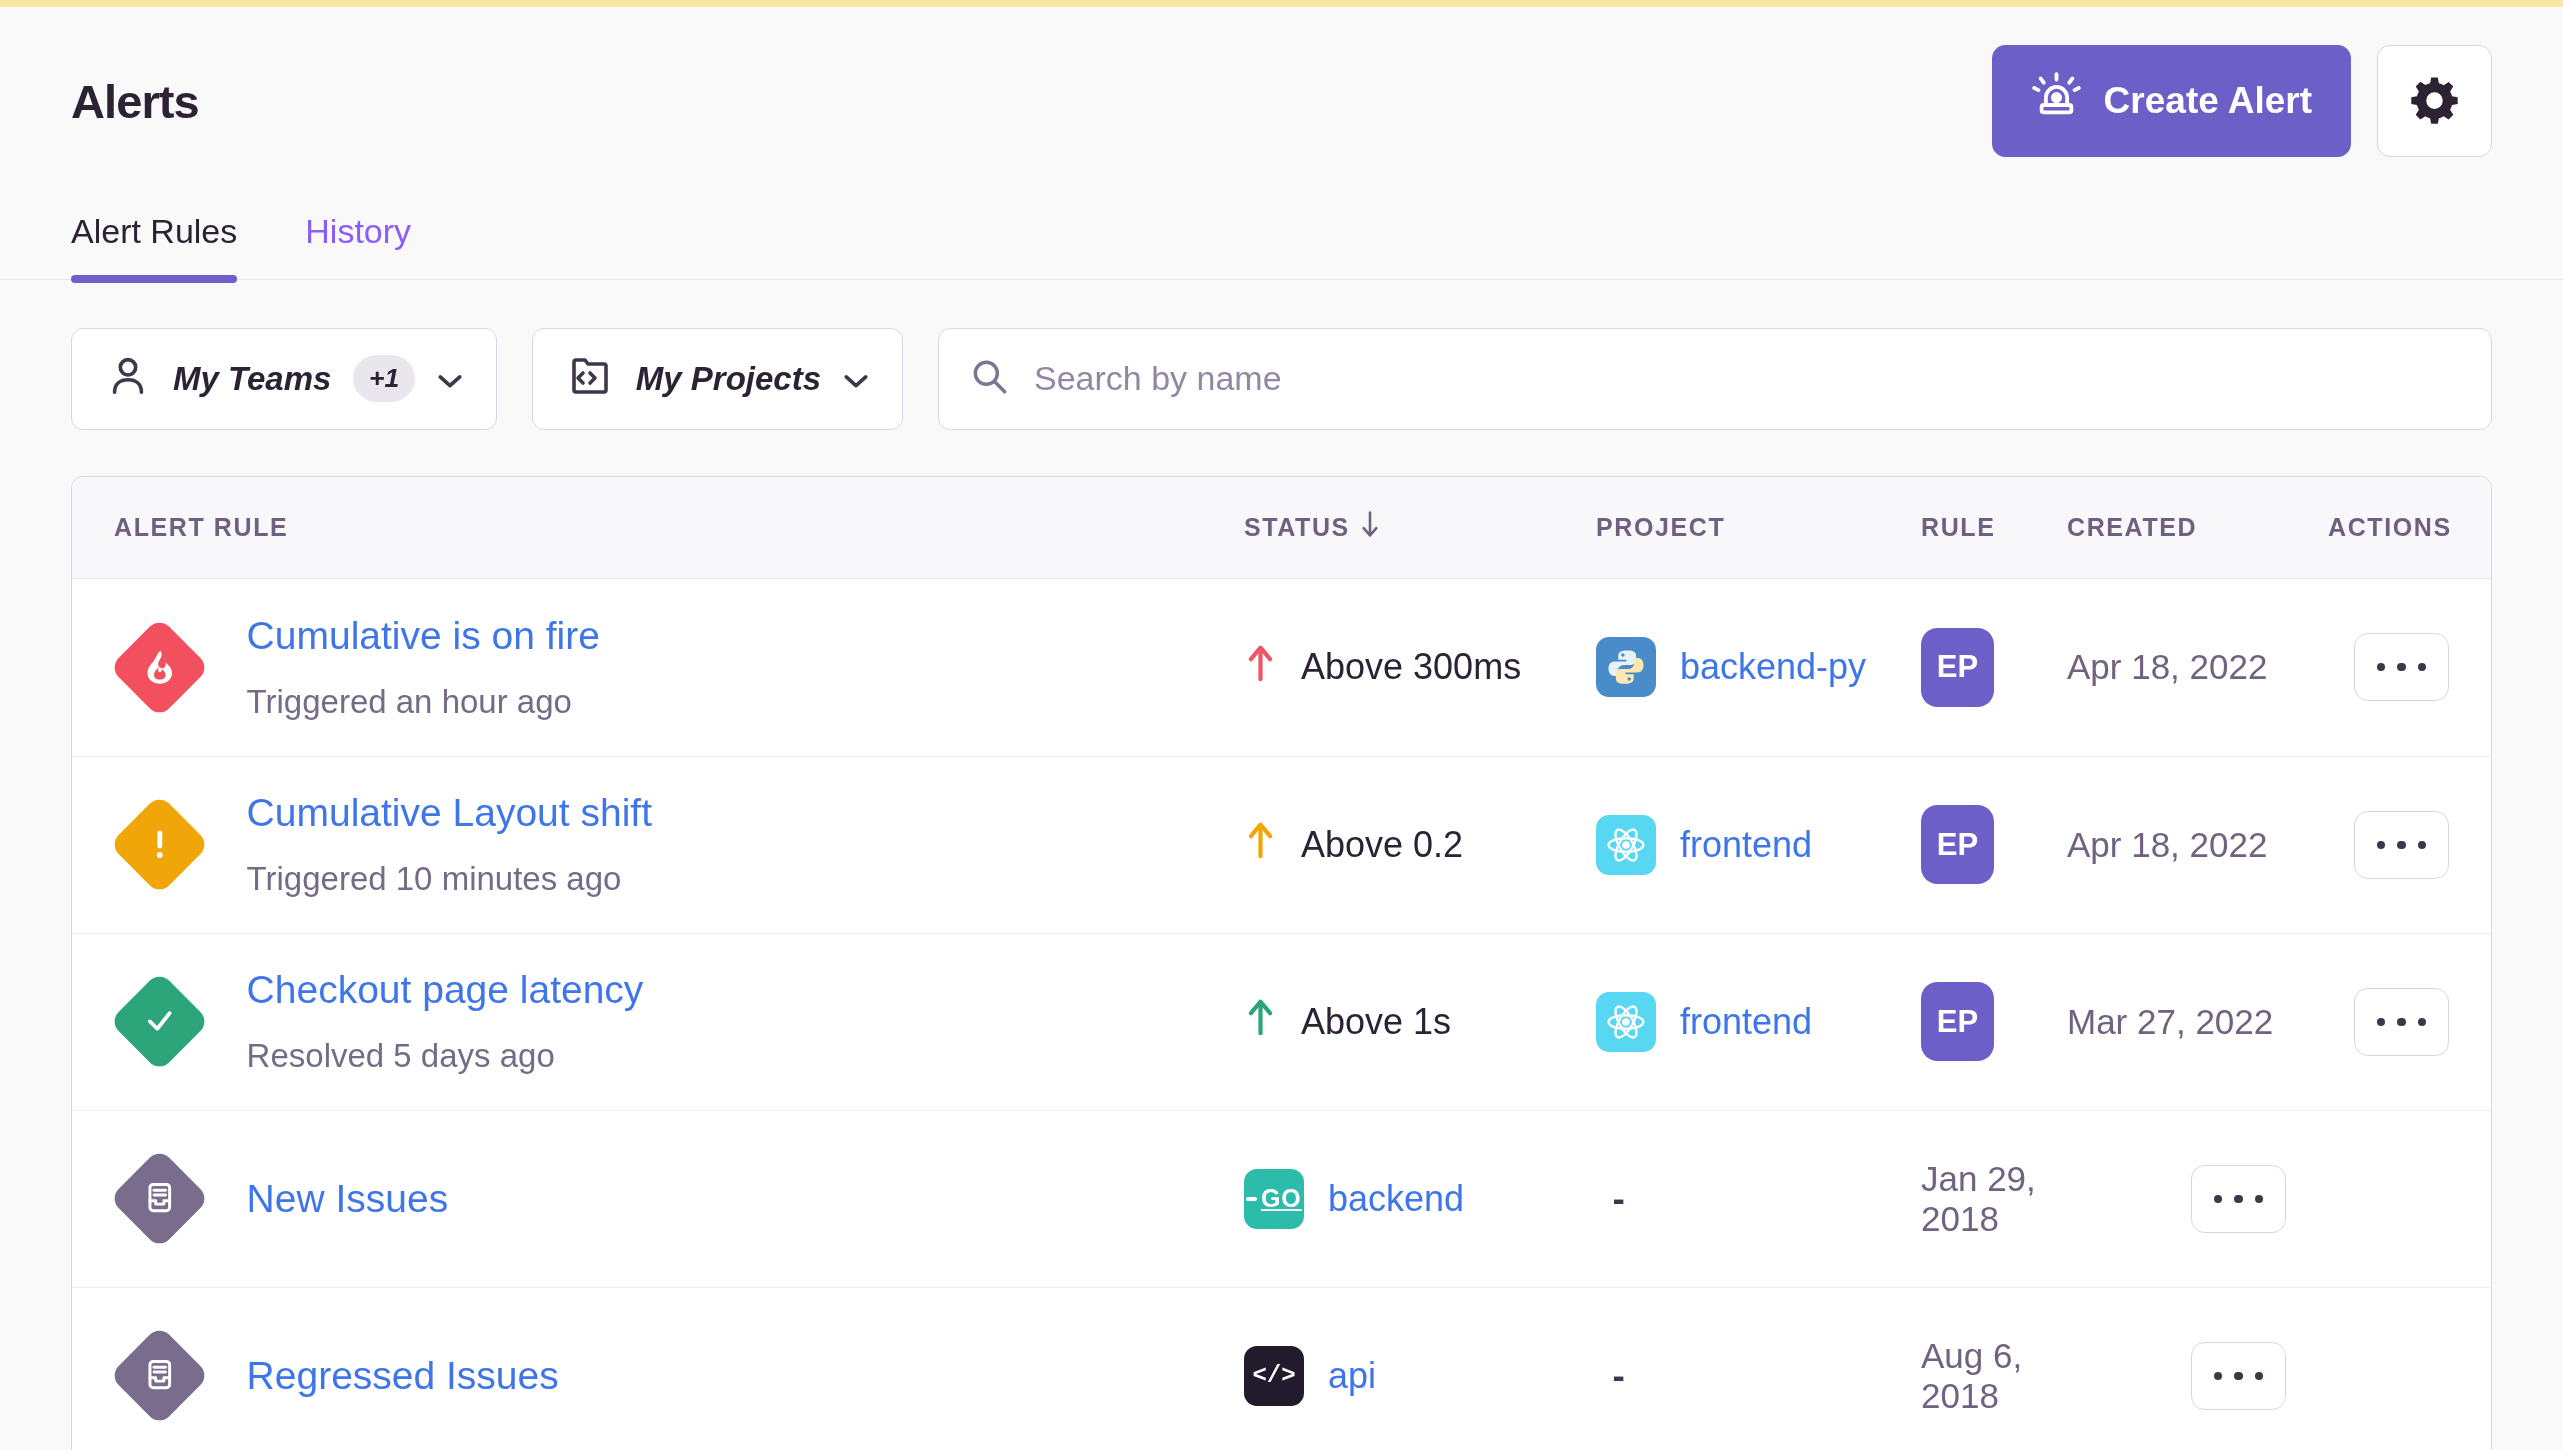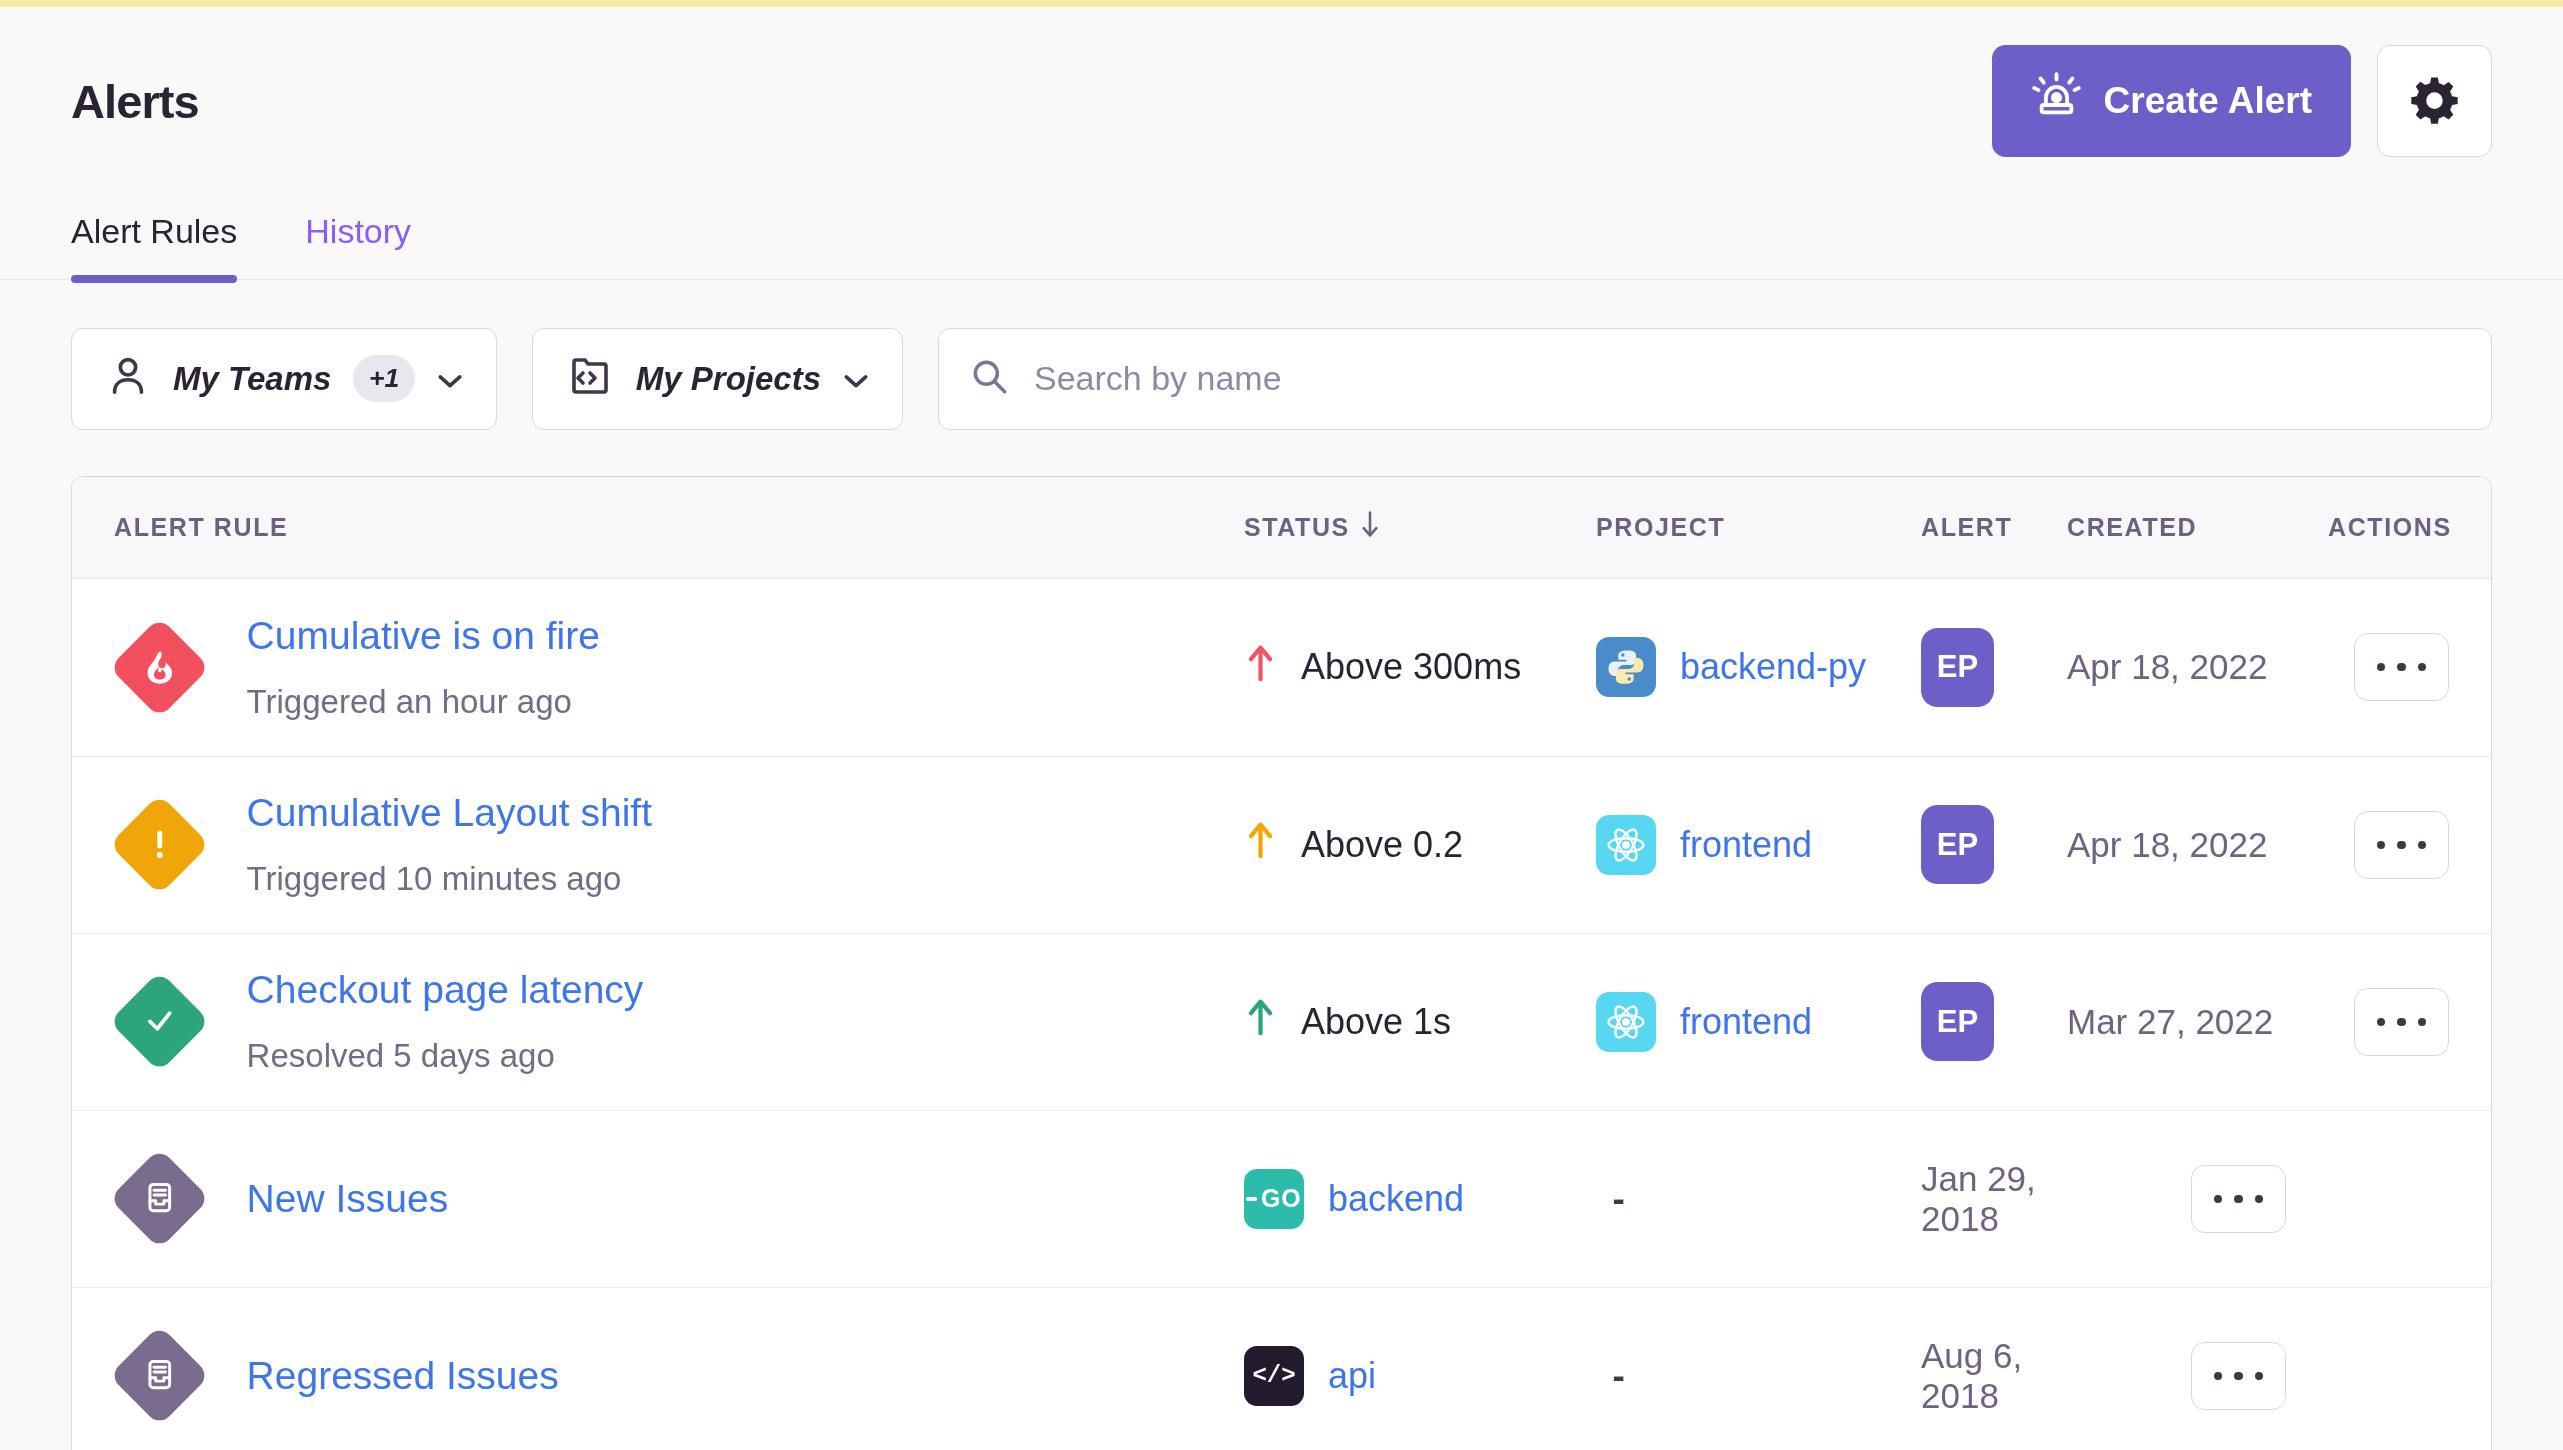"ALERT" span { text: ALERT -> RULE }
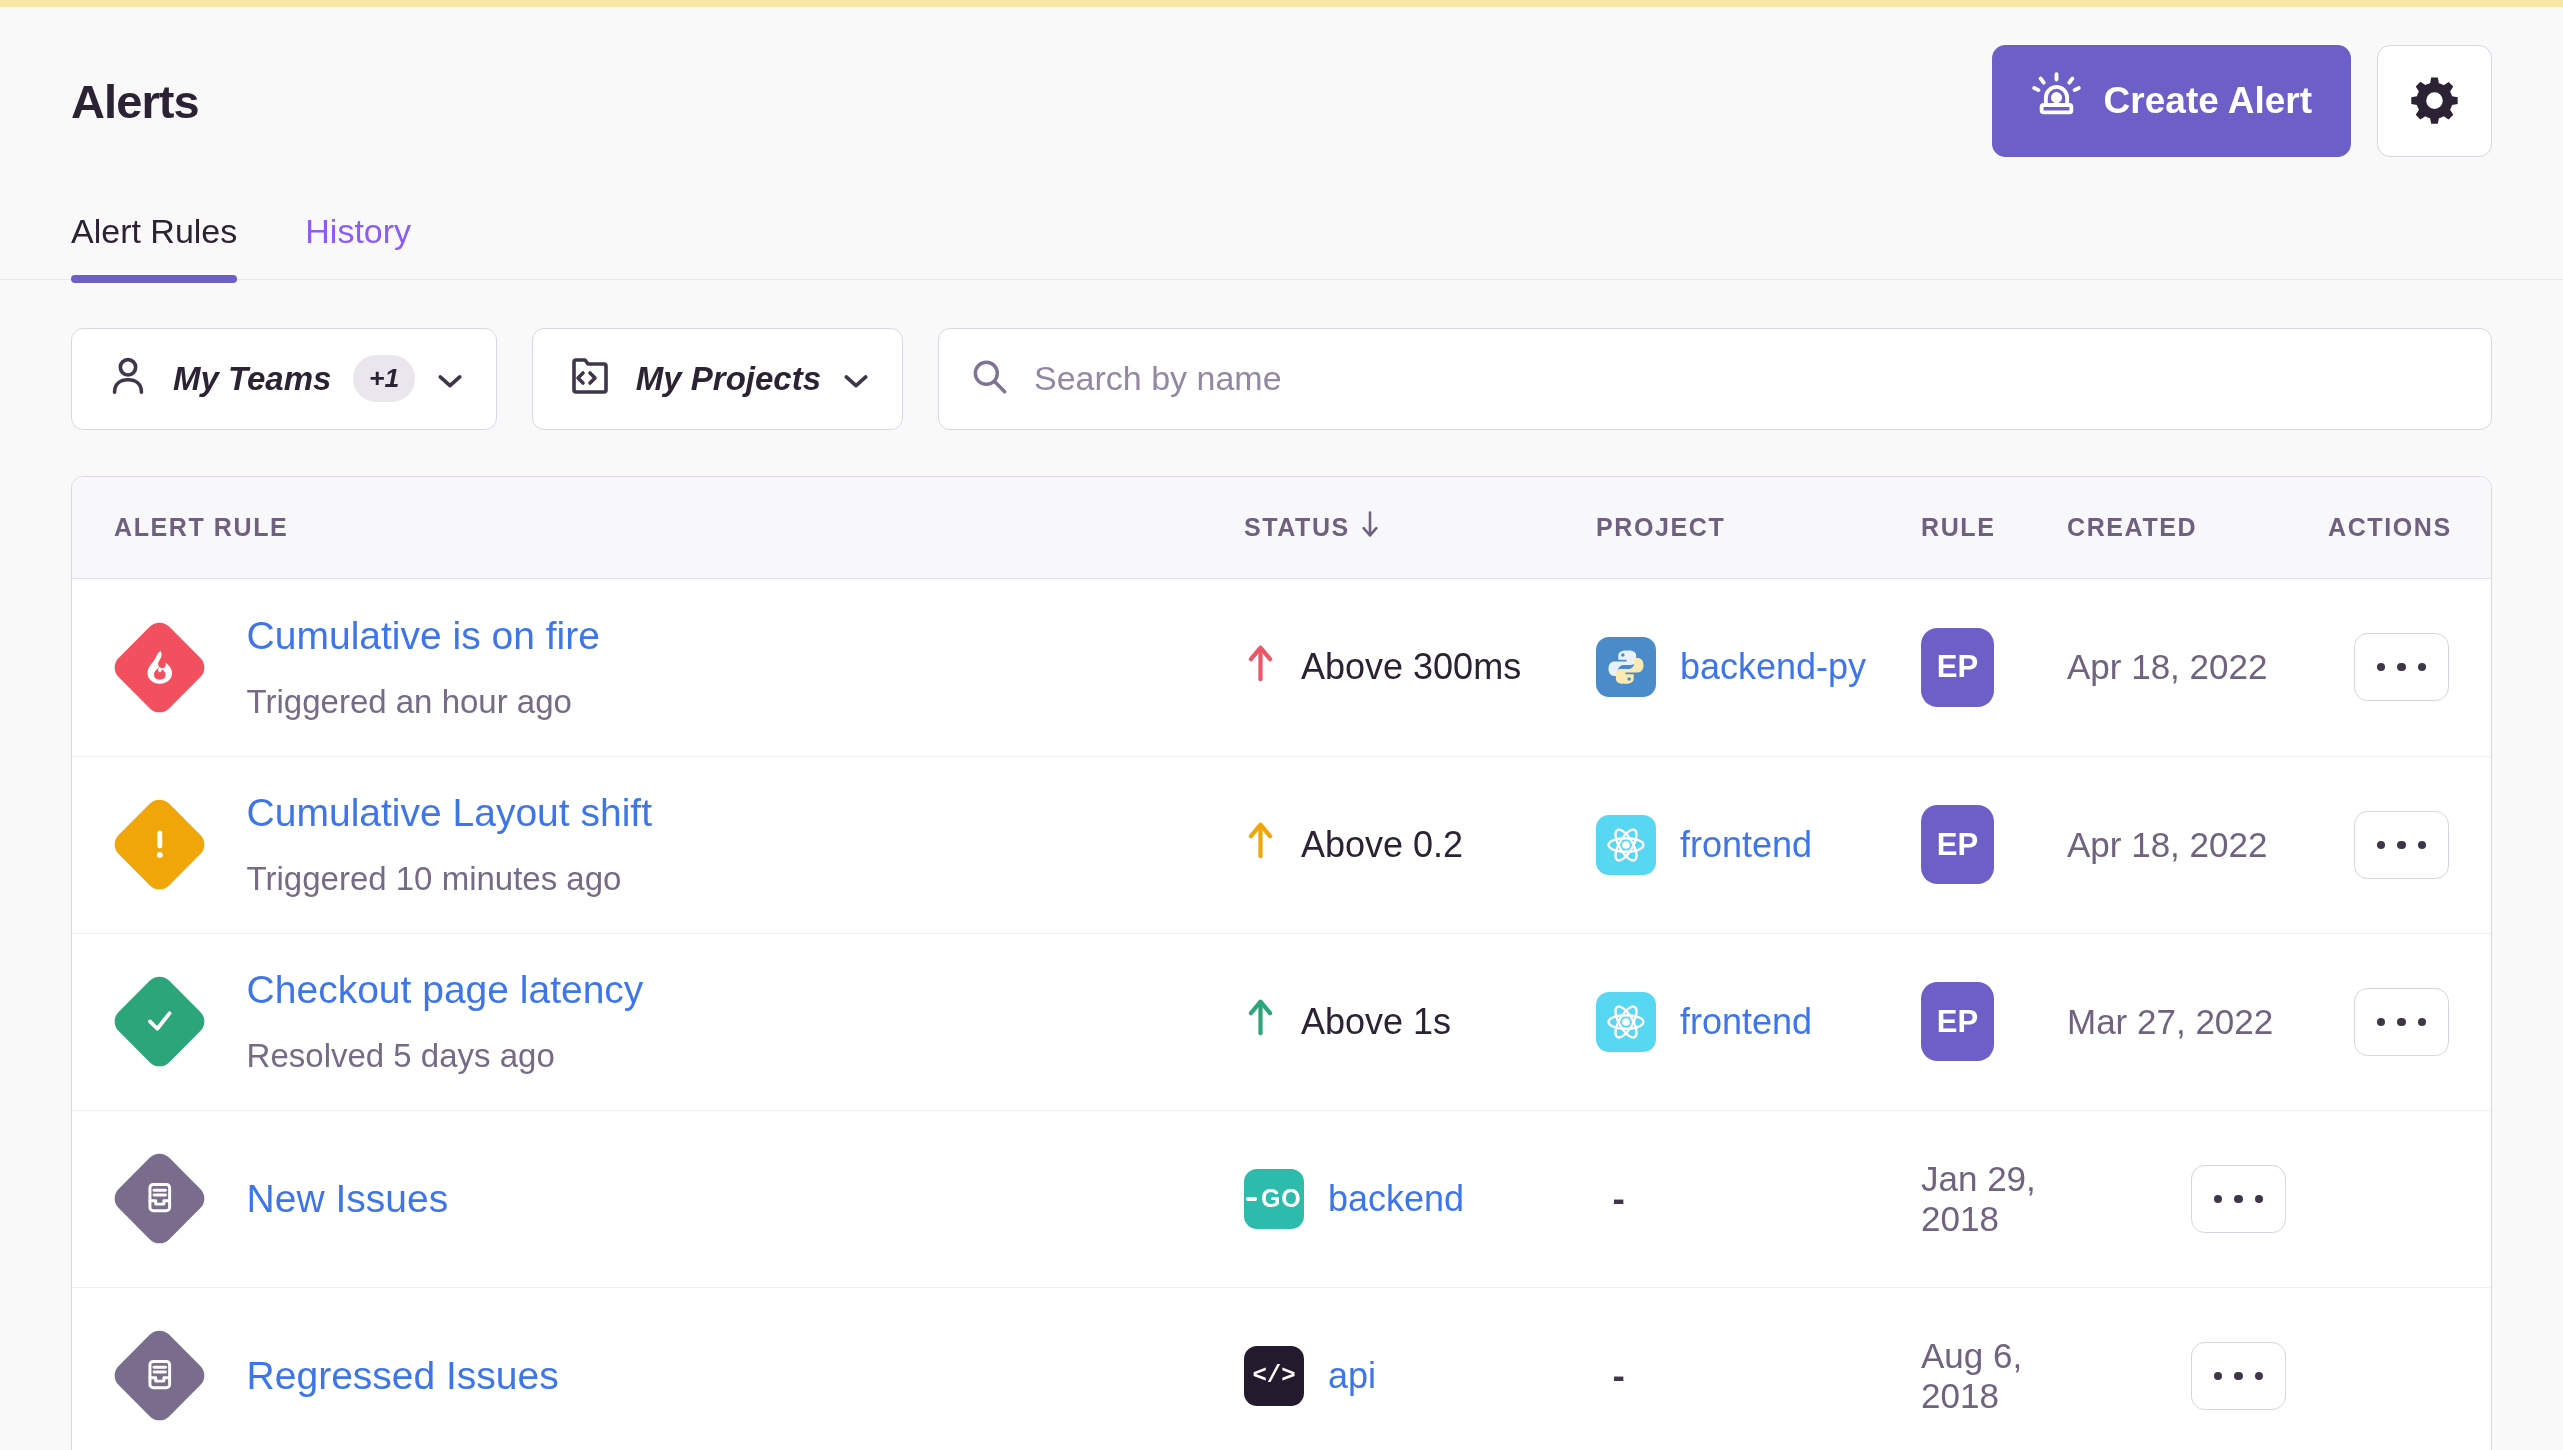"GO" .go-txt { text-decoration: none -> underline }
